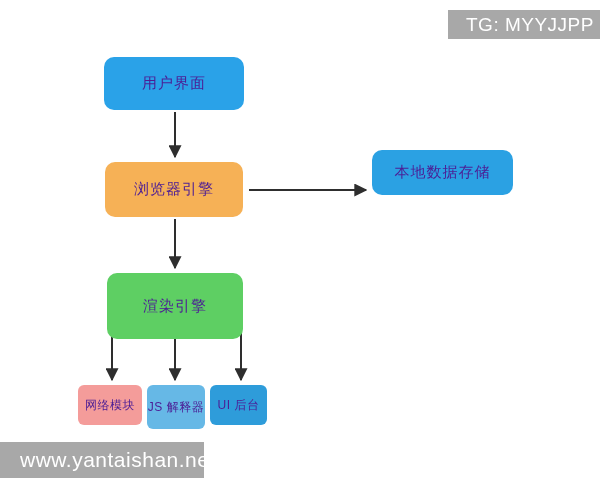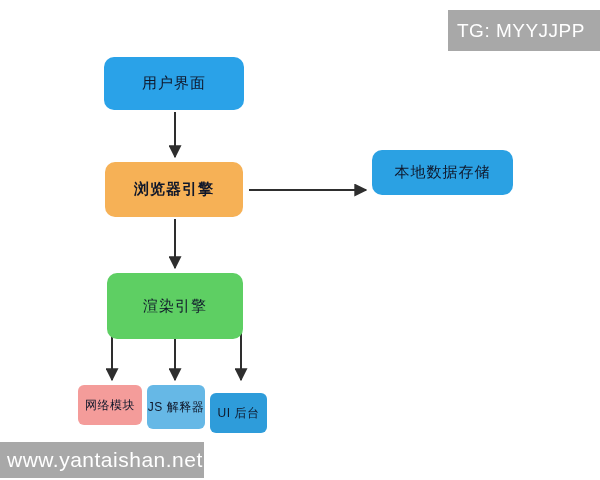"TG: MYYJJPP" #watermark-telegram { height: 41px -> 29px; padding-left: 9px -> 18px }
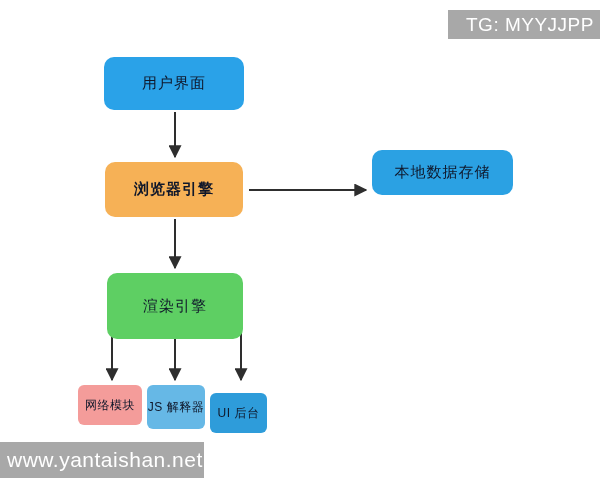"用户界面" .node { color: #0f172a -> #4c1d95 }
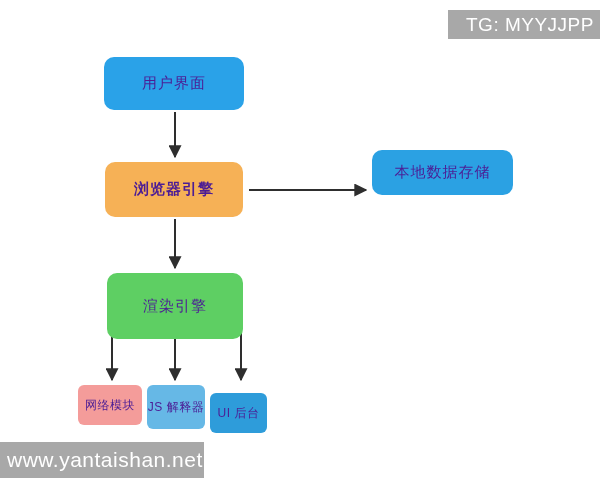"浏览器引擎" #node-browser-engine { font-weight: bold -> none }
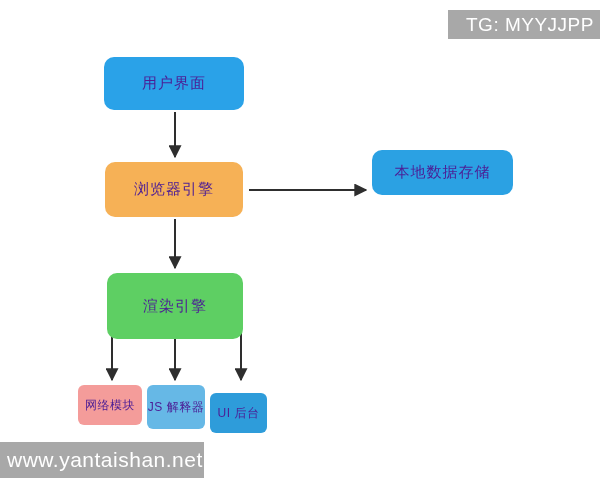"UI 后台" div.node { margin-top: 8px -> none }
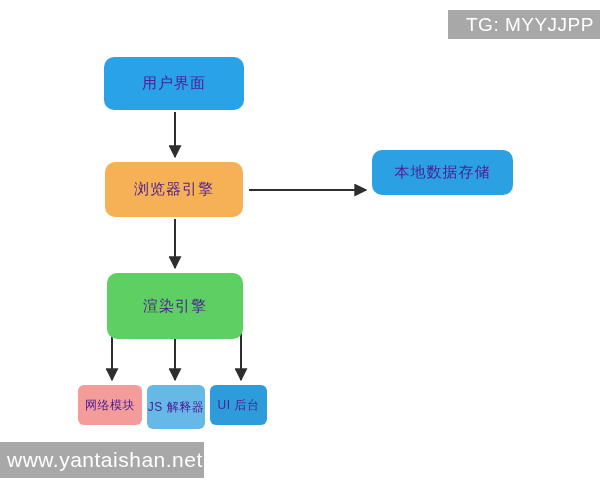"www.yantaishan.net" #watermark-website { padding-left: 7px -> 20px }
